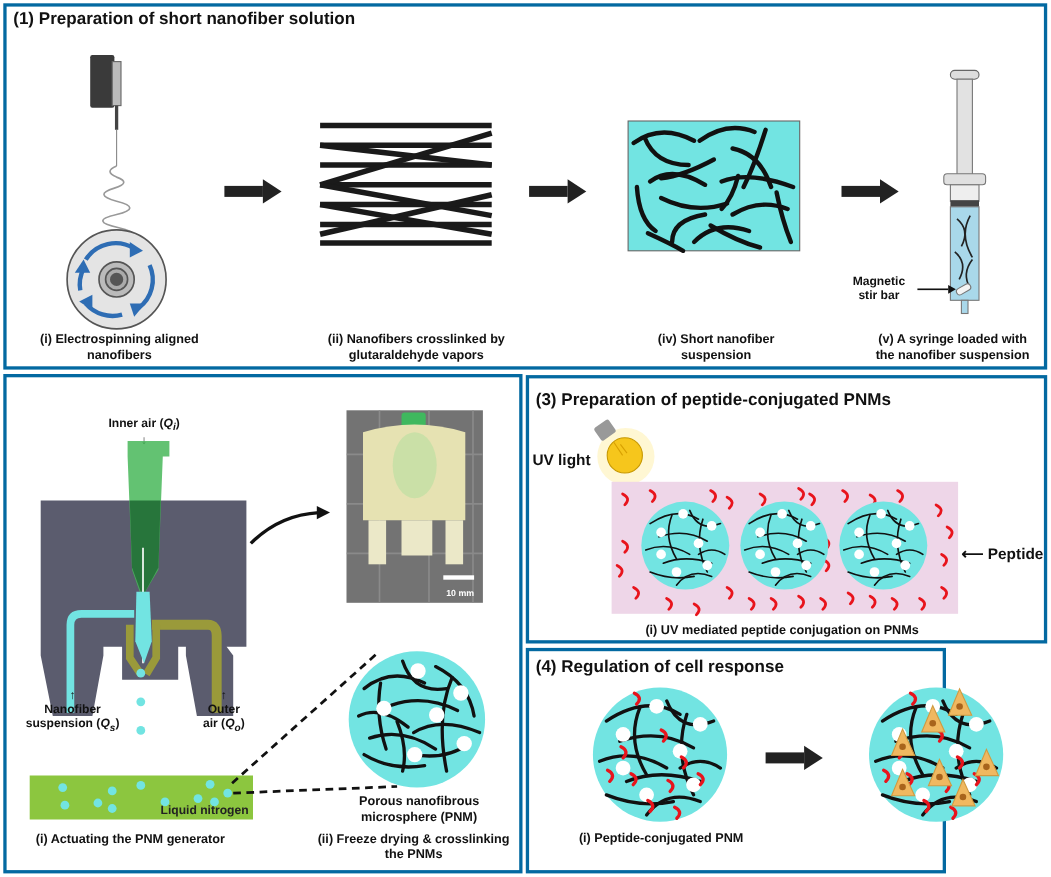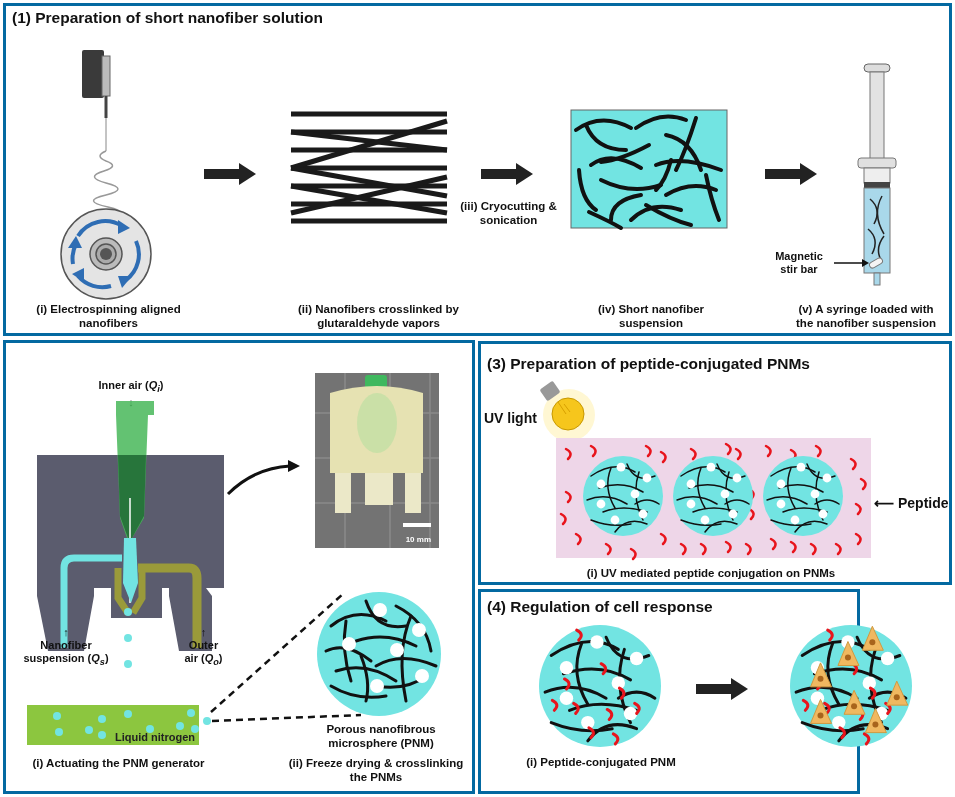"(iii) Cryocutting &" div.cap { html: <div> <div>(iii) Cryocutting &amp;</div> <div>sonication</div> </div> -> none }
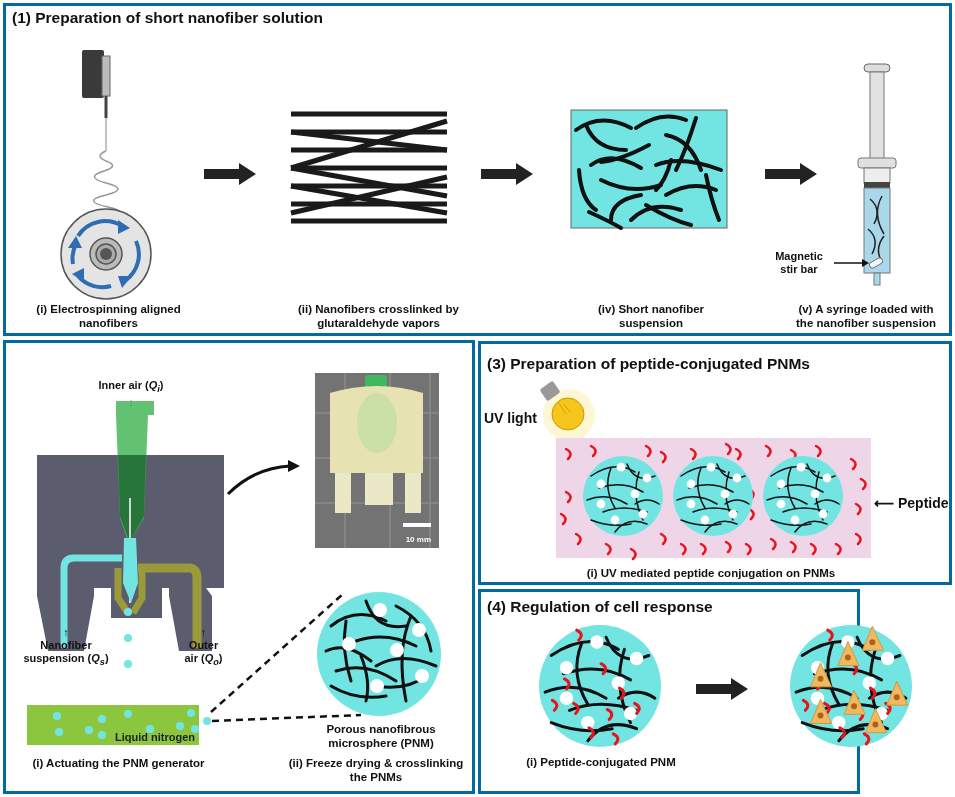"Liquid nitrogen" div { width: 172px -> 203px }
